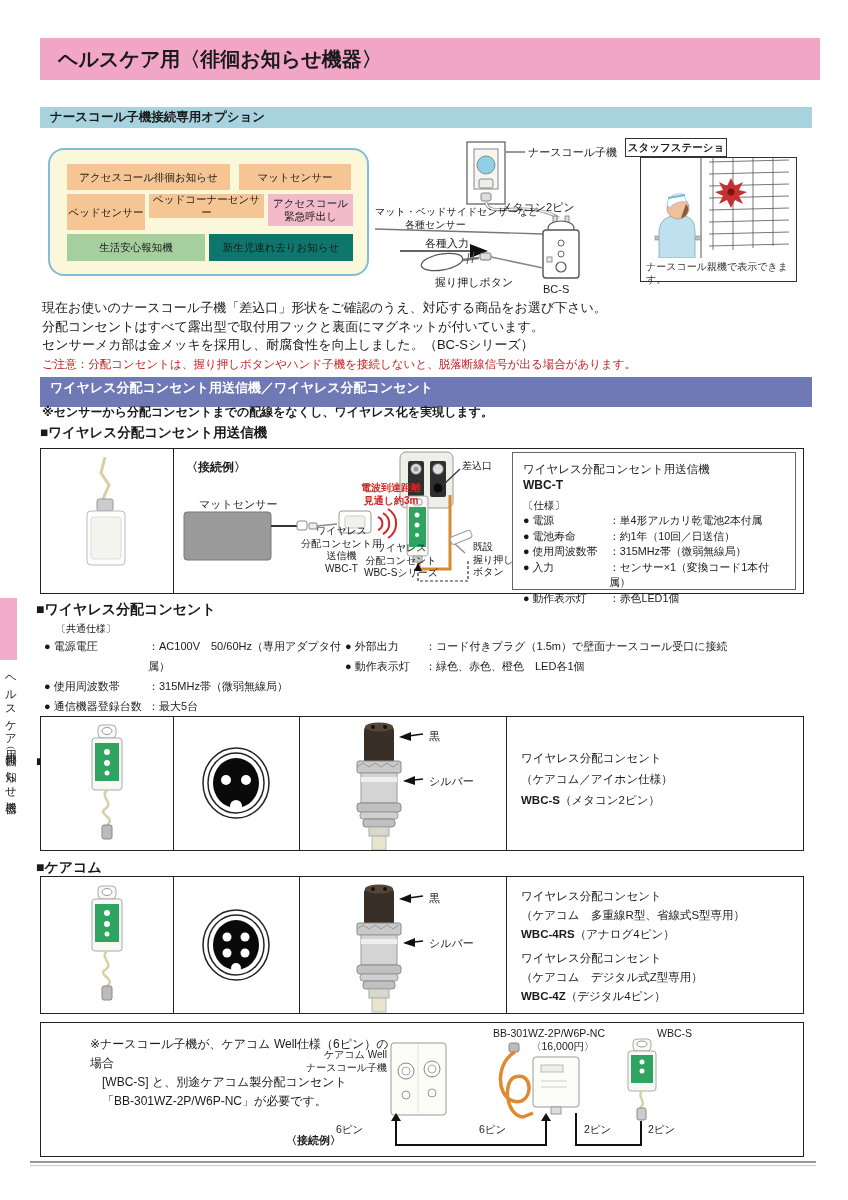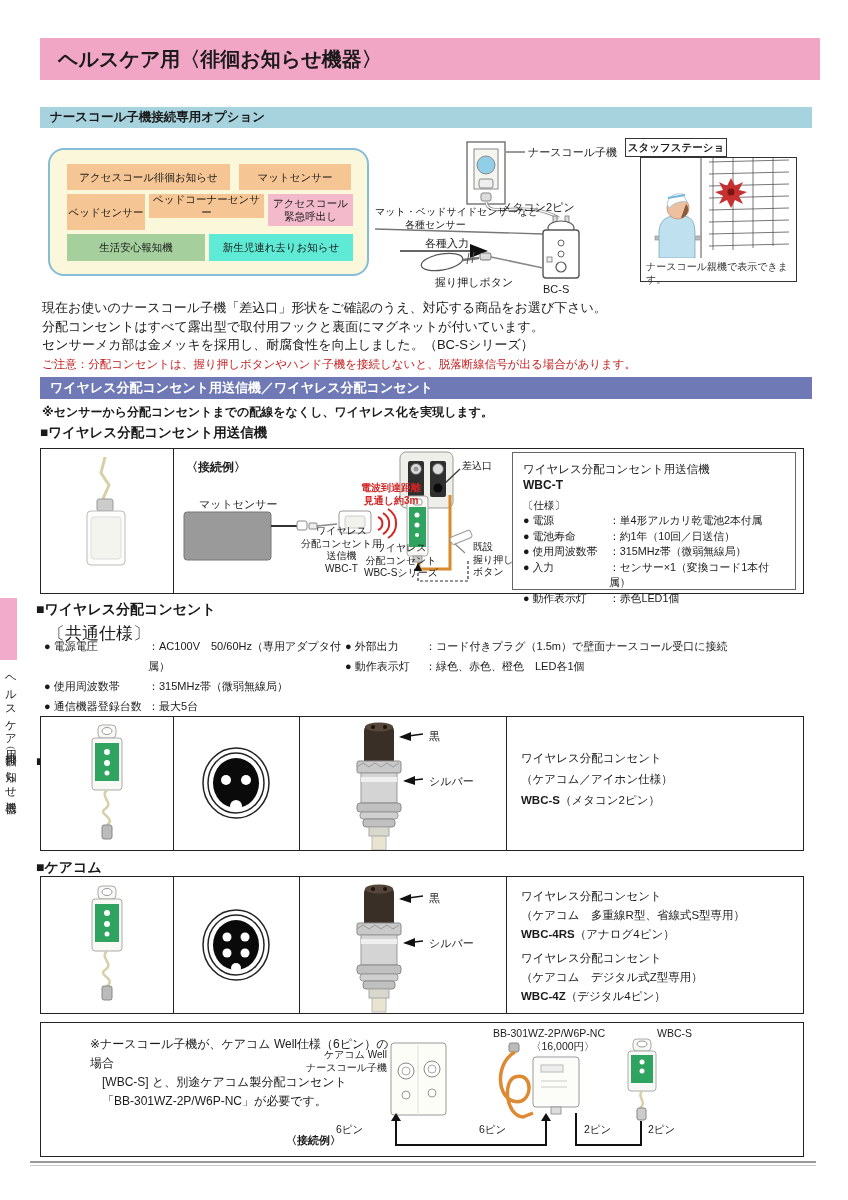"新生児連れ去りお知らせ" .chip-blue { background: #5eead4 -> #0f766e }
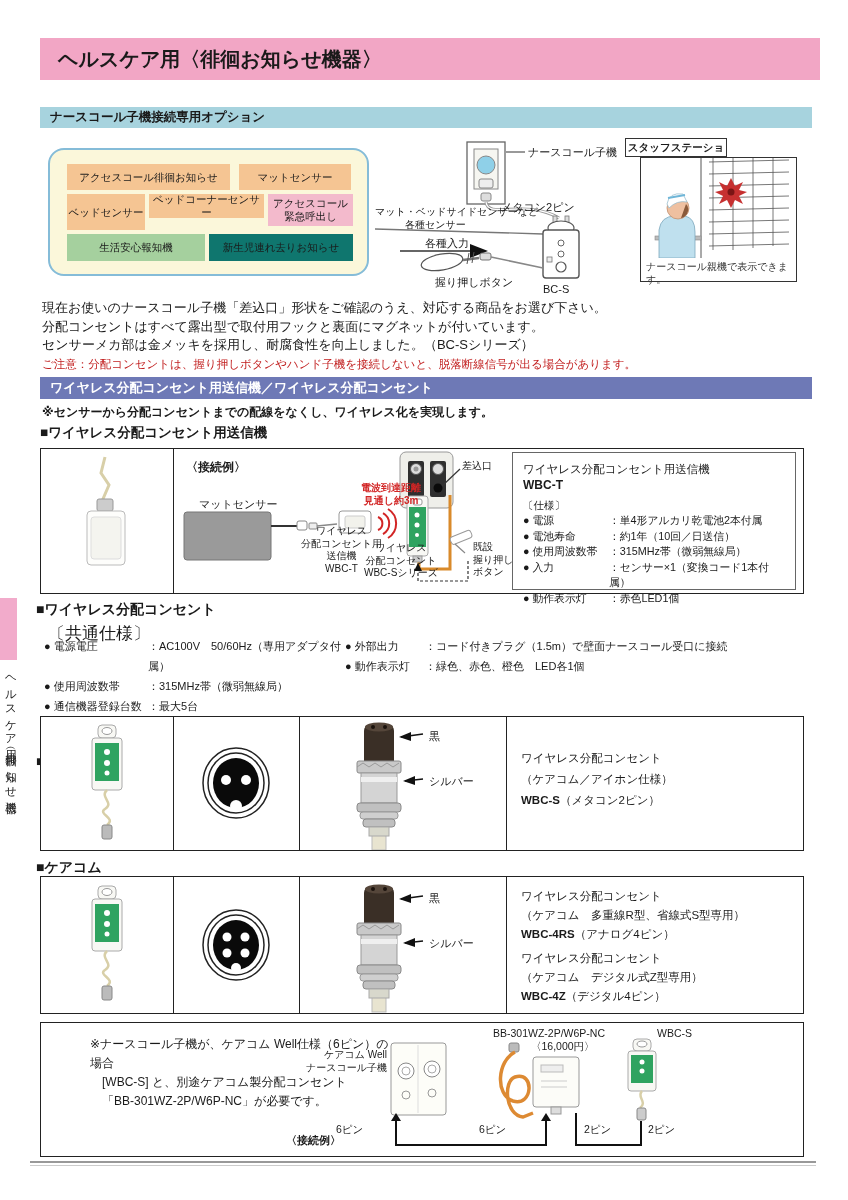"ワイヤレス分配コンセント用送信機／ワイヤレス分配コンセント" div.abs { height: 22px -> 30px }
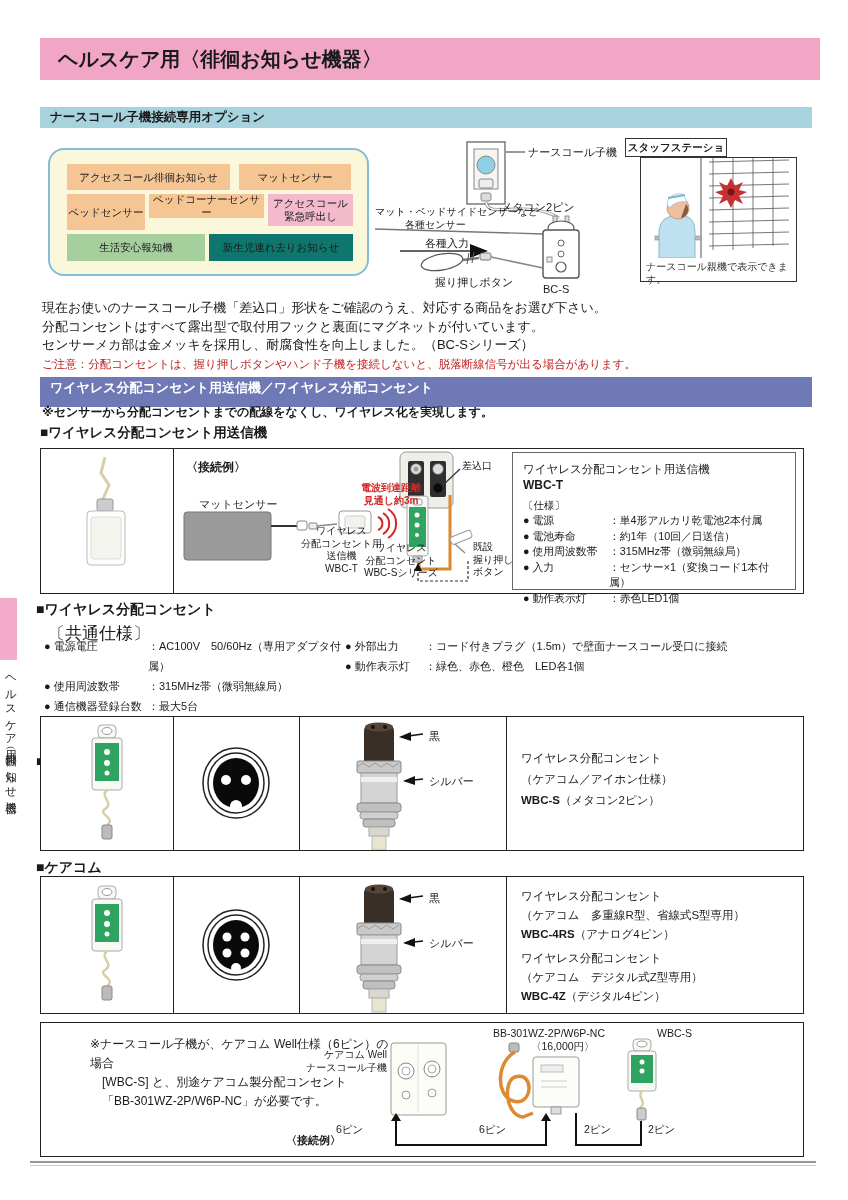"〔共通仕様〕" div.abs { font-size: 17px -> 10px; left: 48px -> 56px }
